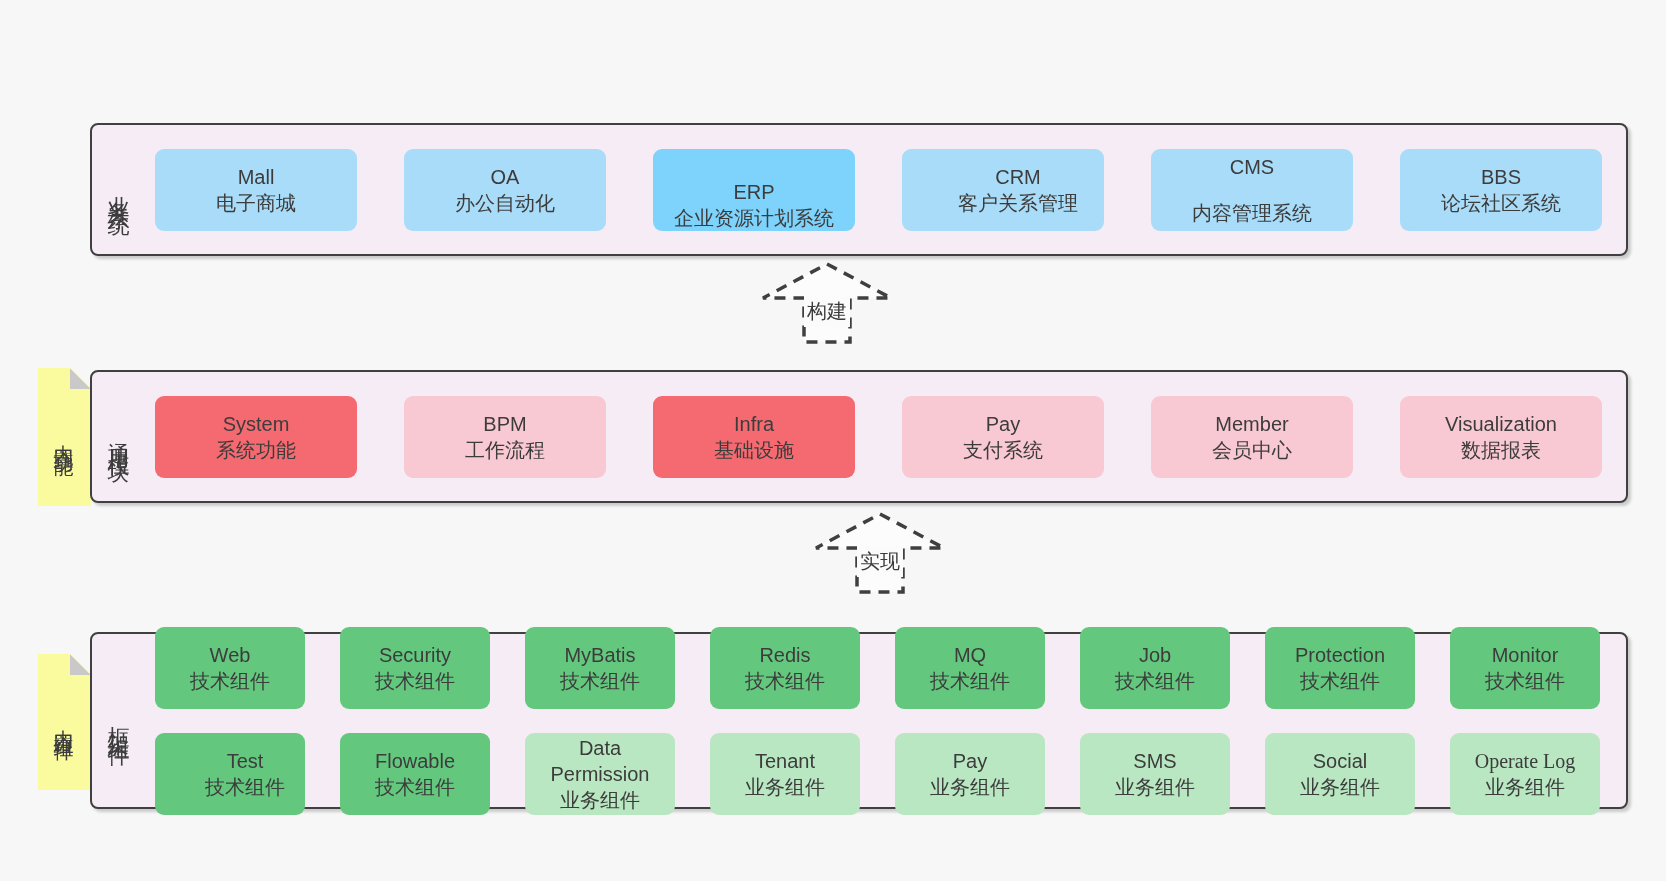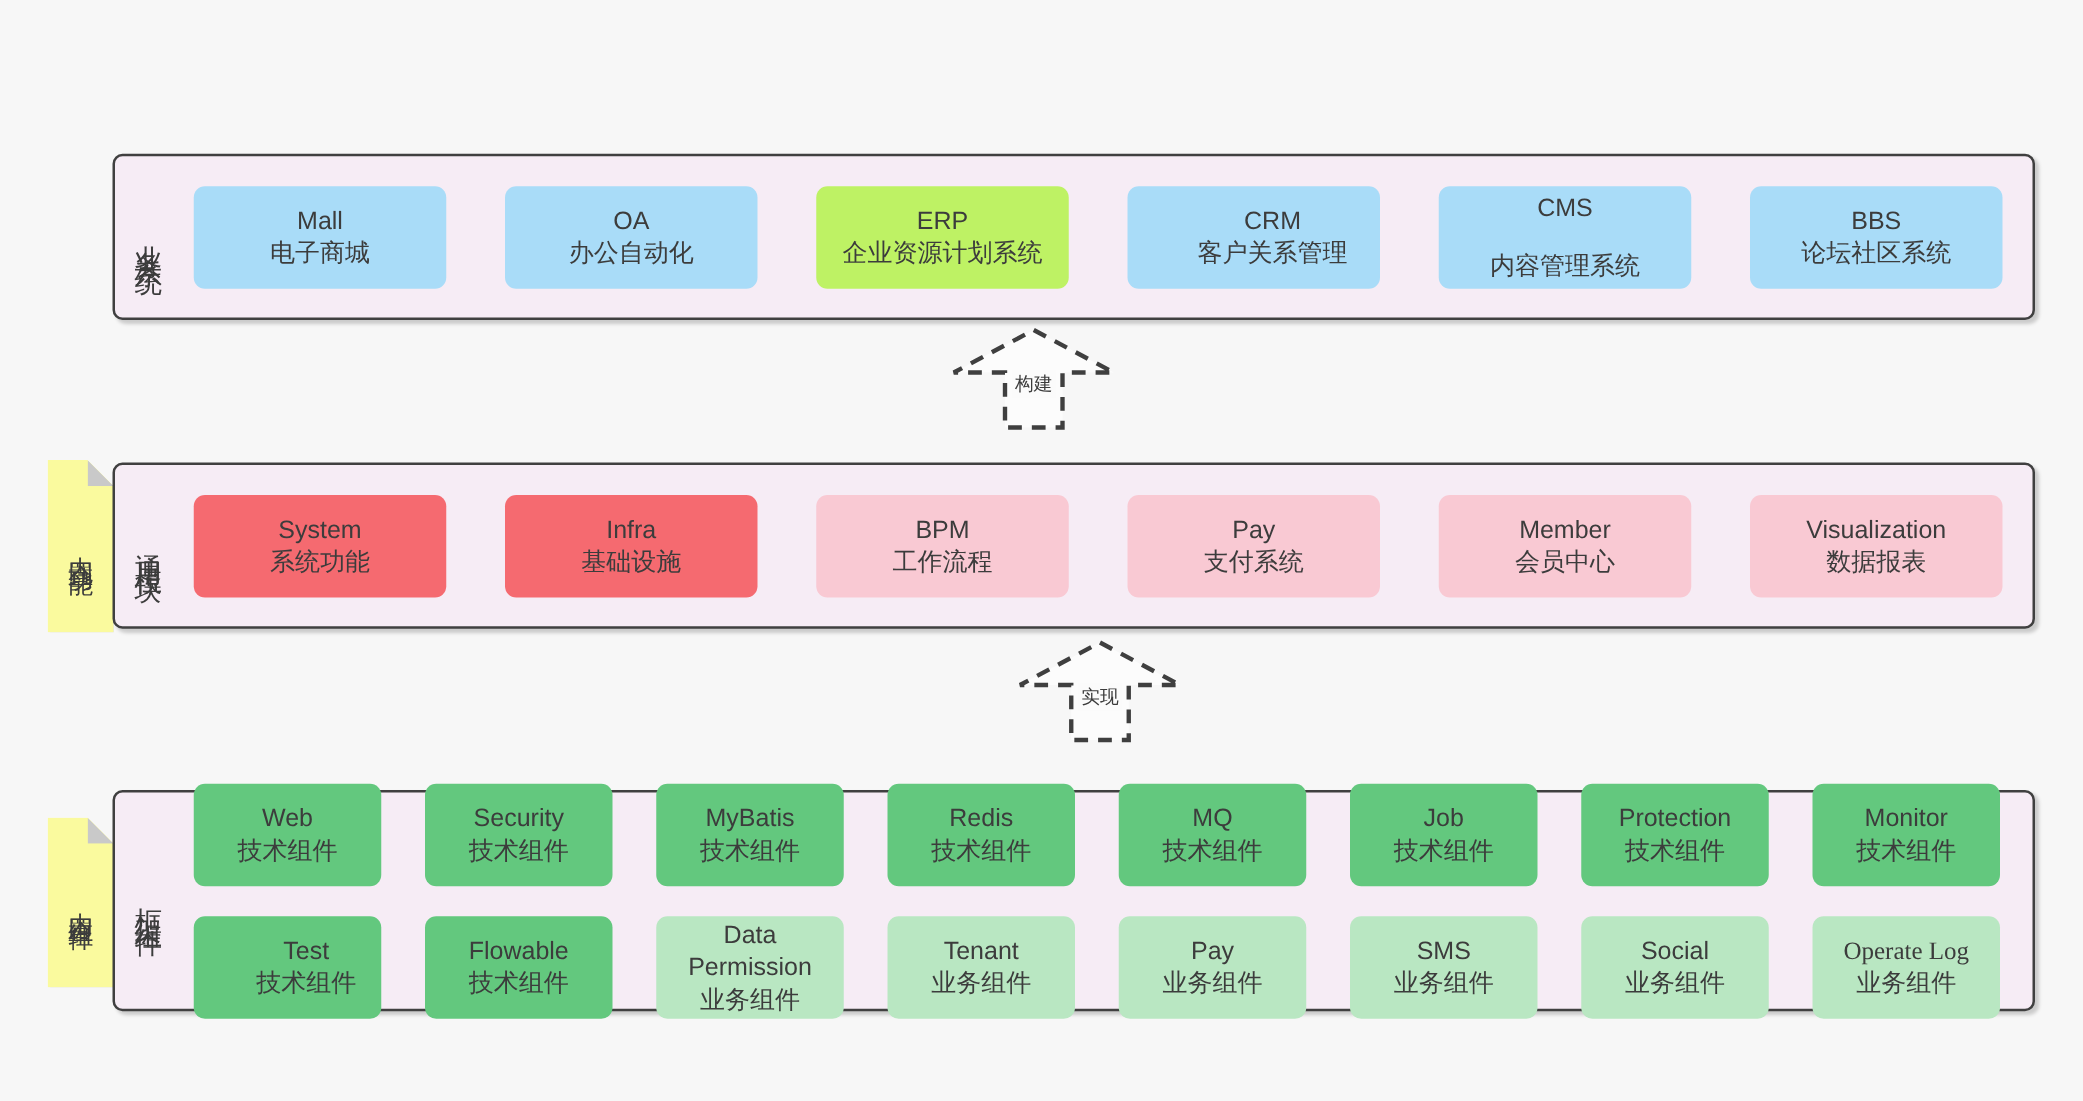"ERP" div.node { background: #bef264 -> #7dd3fc; justify-content: none -> flex-end }
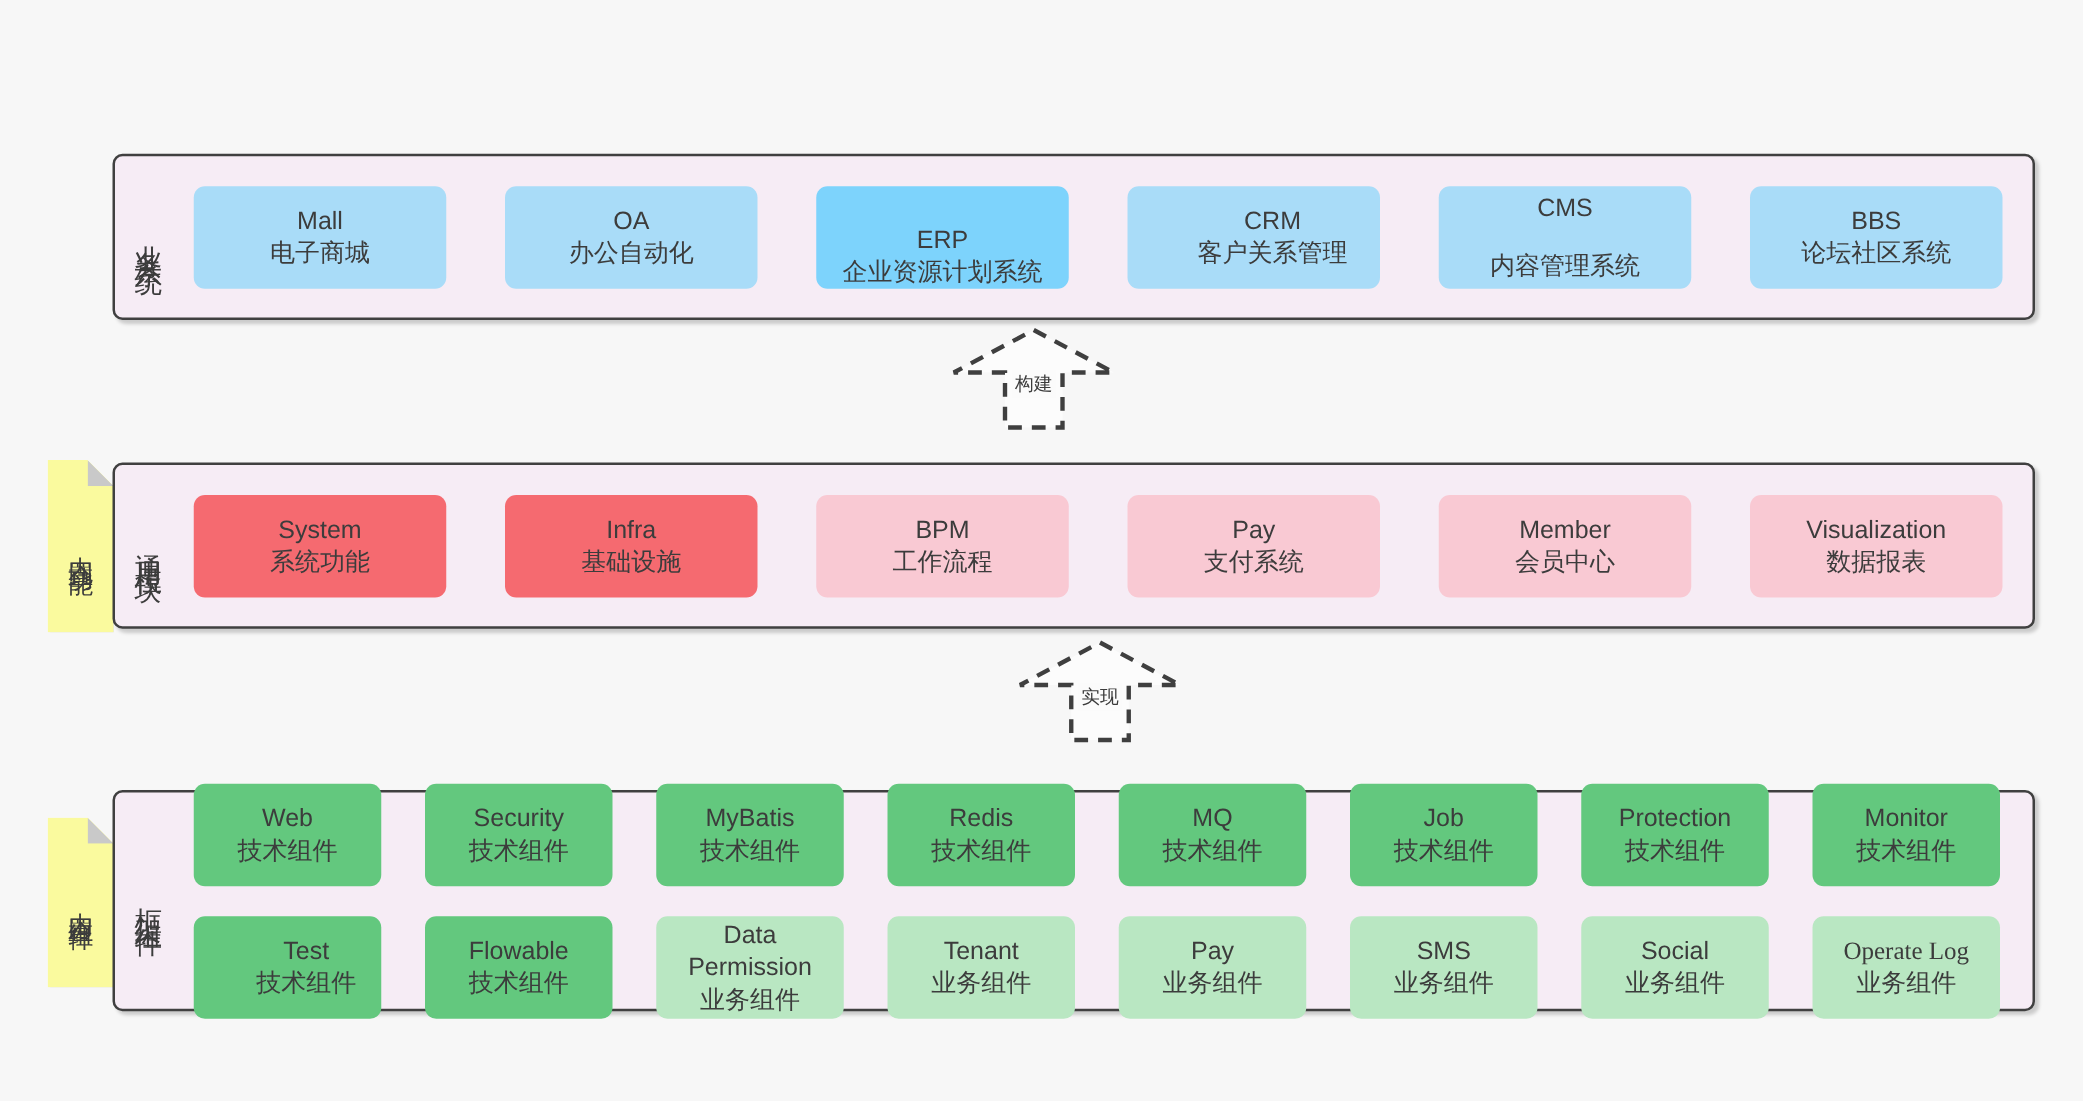"构建" .arrow-label { font-size: 15px -> 20px }
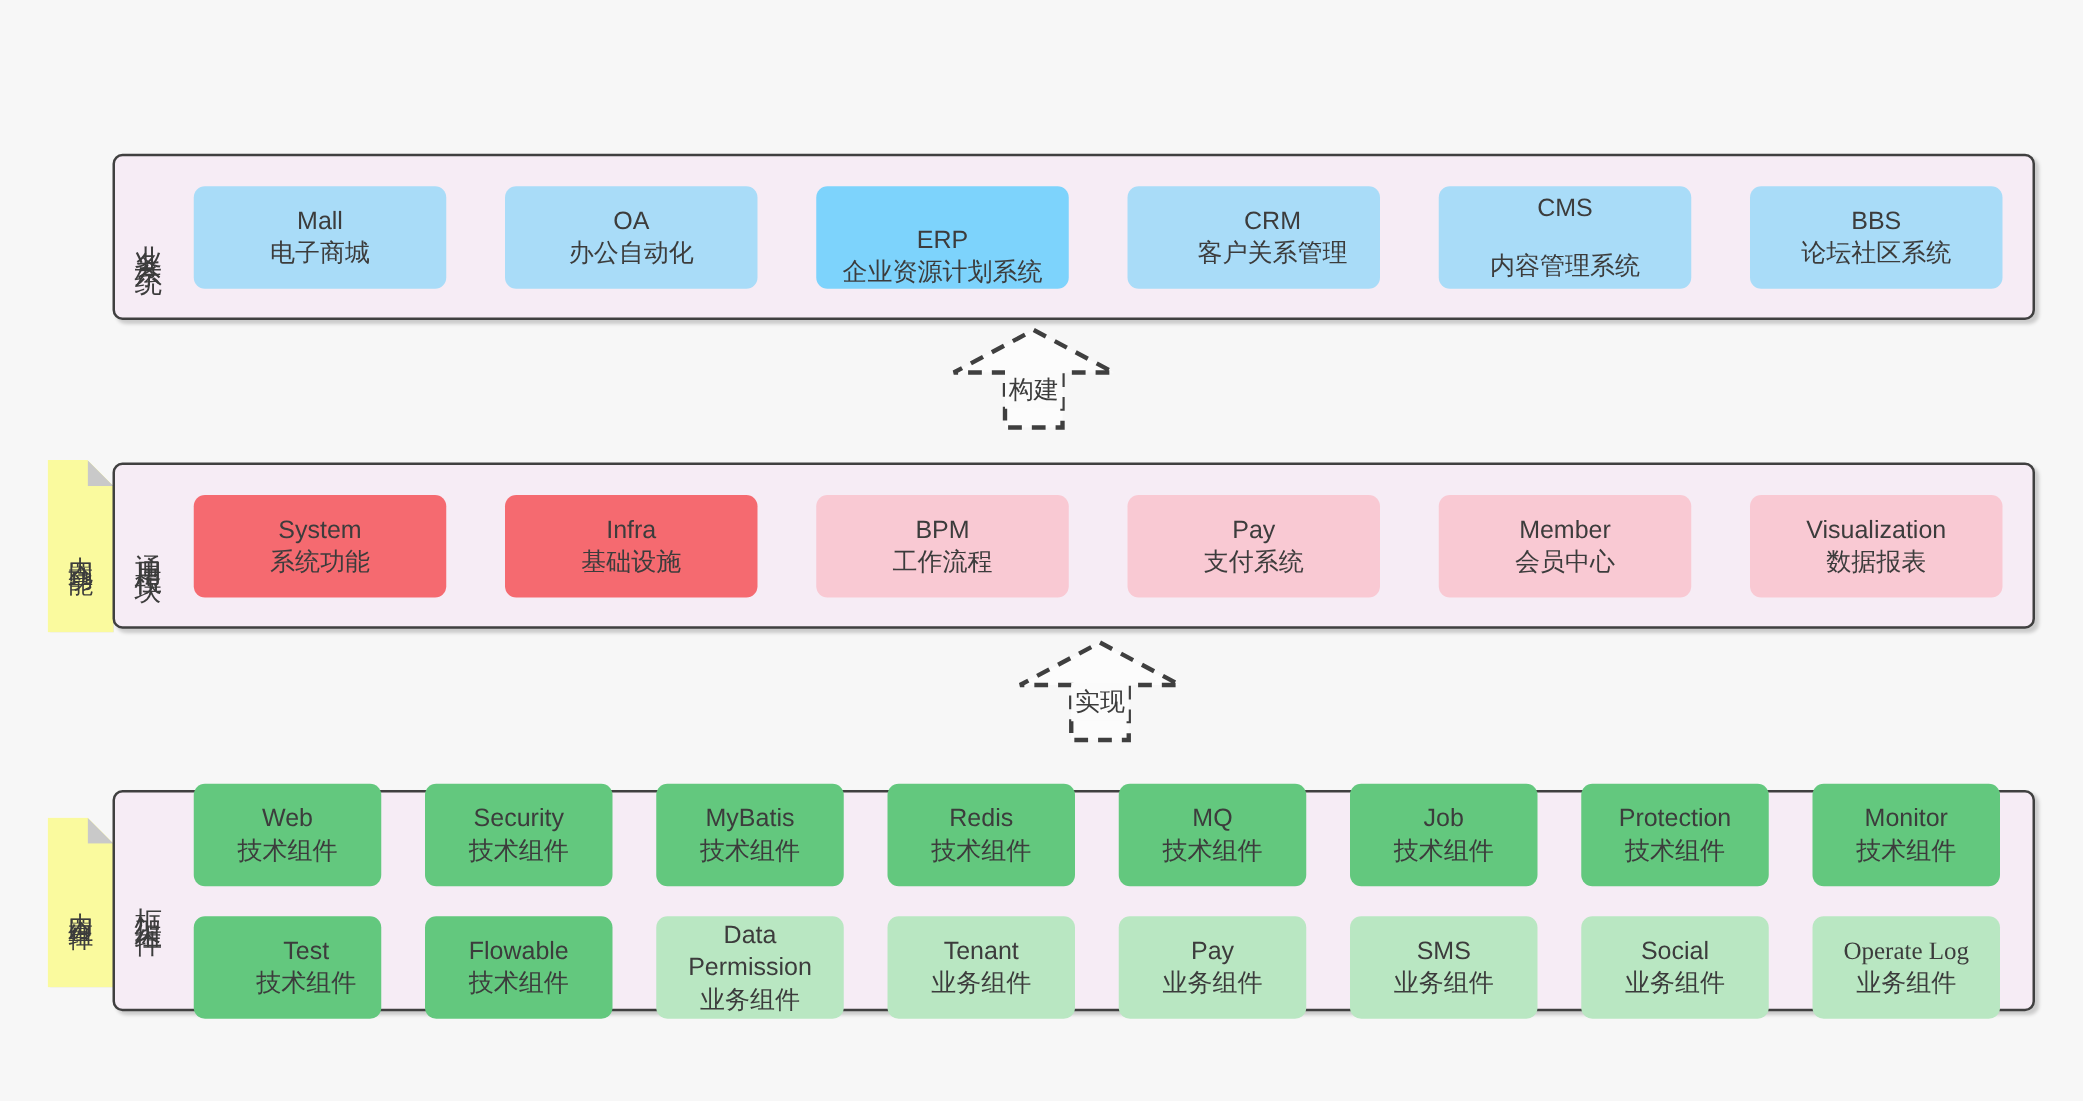"Infra" div.node { order: before "BPM" -> after "BPM" }
